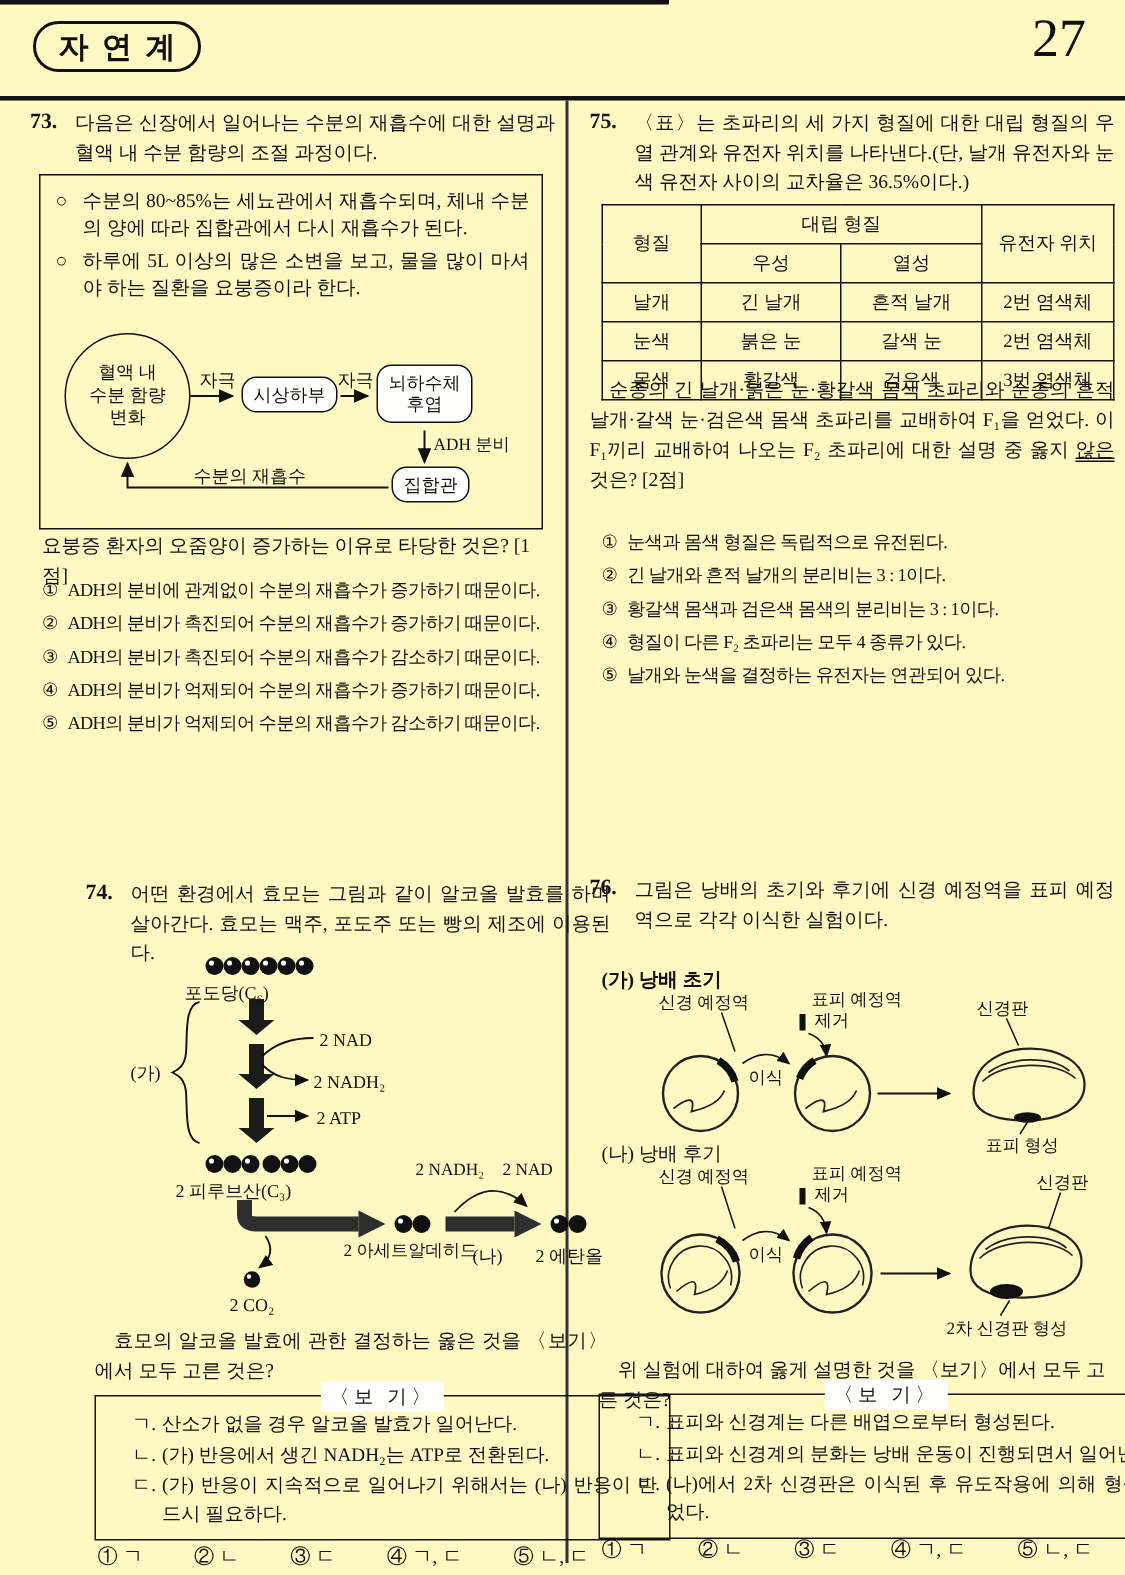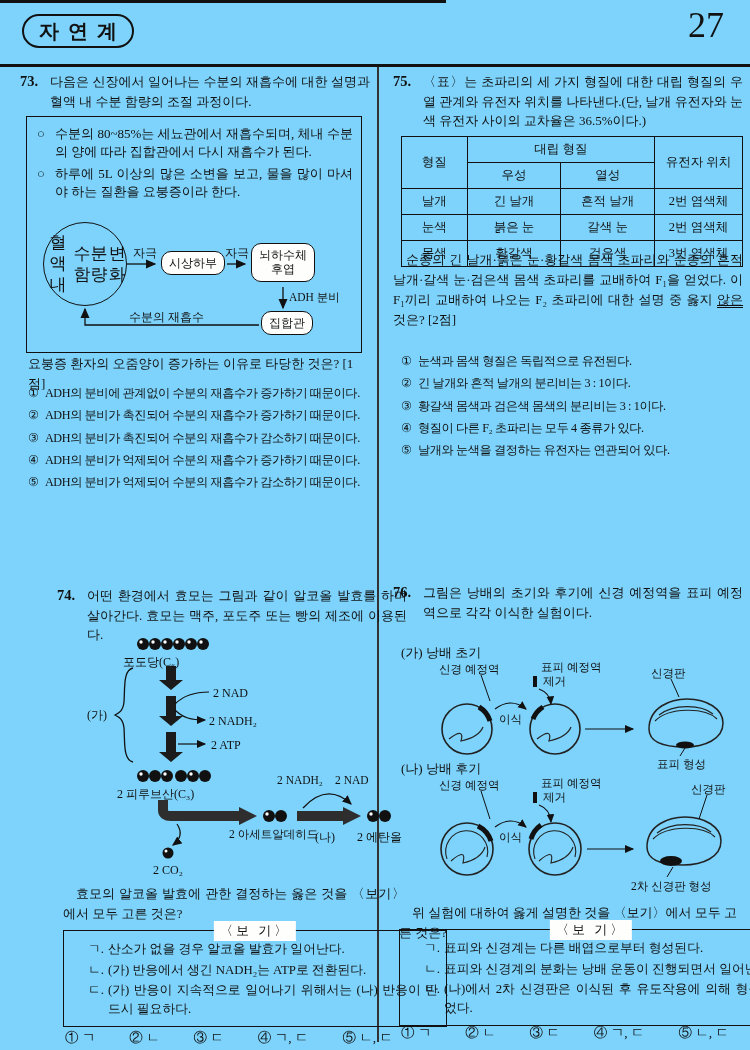"자연계" .page { background: #7dd3fc -> #fef9c3 }
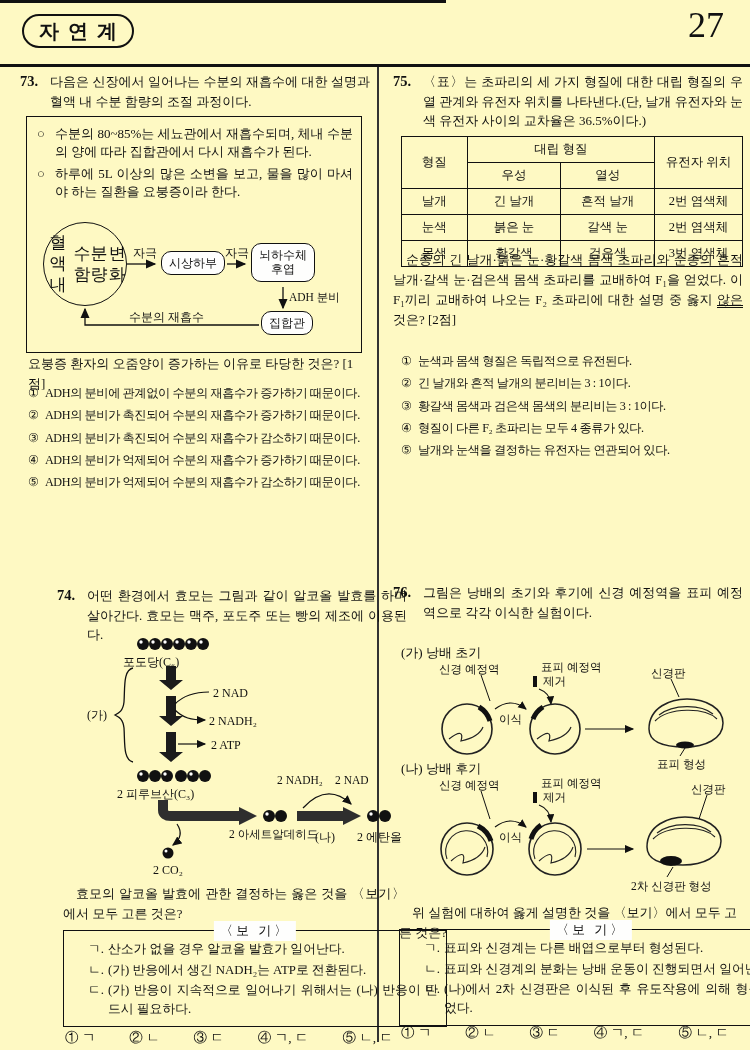"혈액 내" .circlebox { flex-direction: row -> column; font-size: 17px -> 12px }
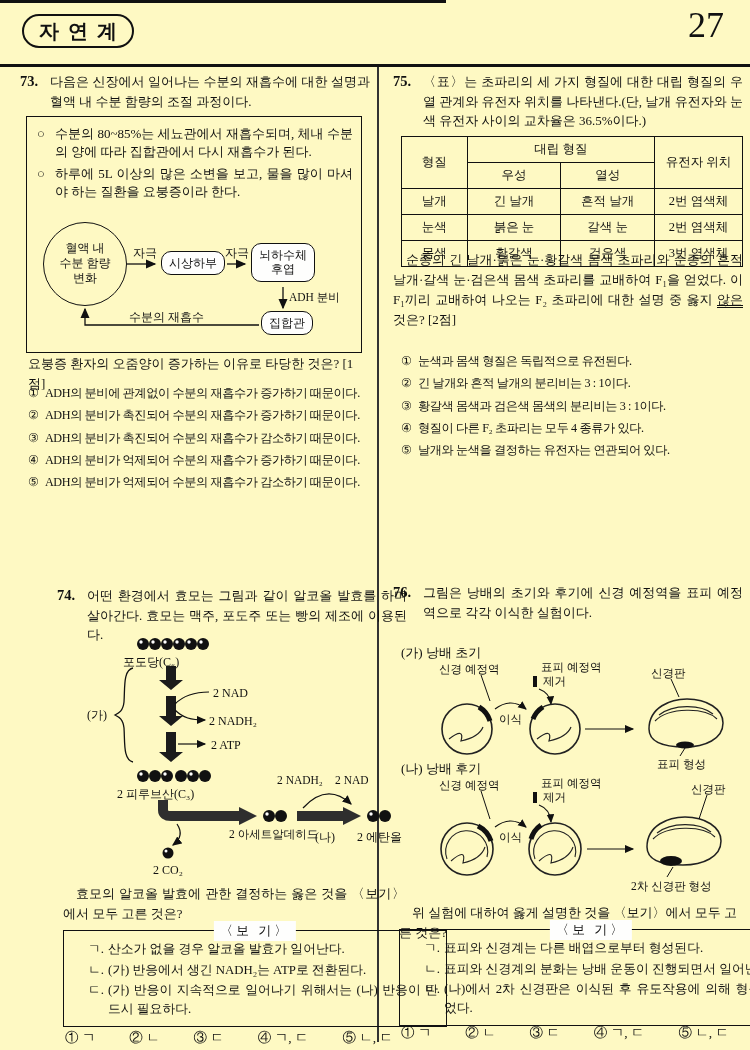"(가) 낭배 초기" div.heading { font-weight: none -> bold }
